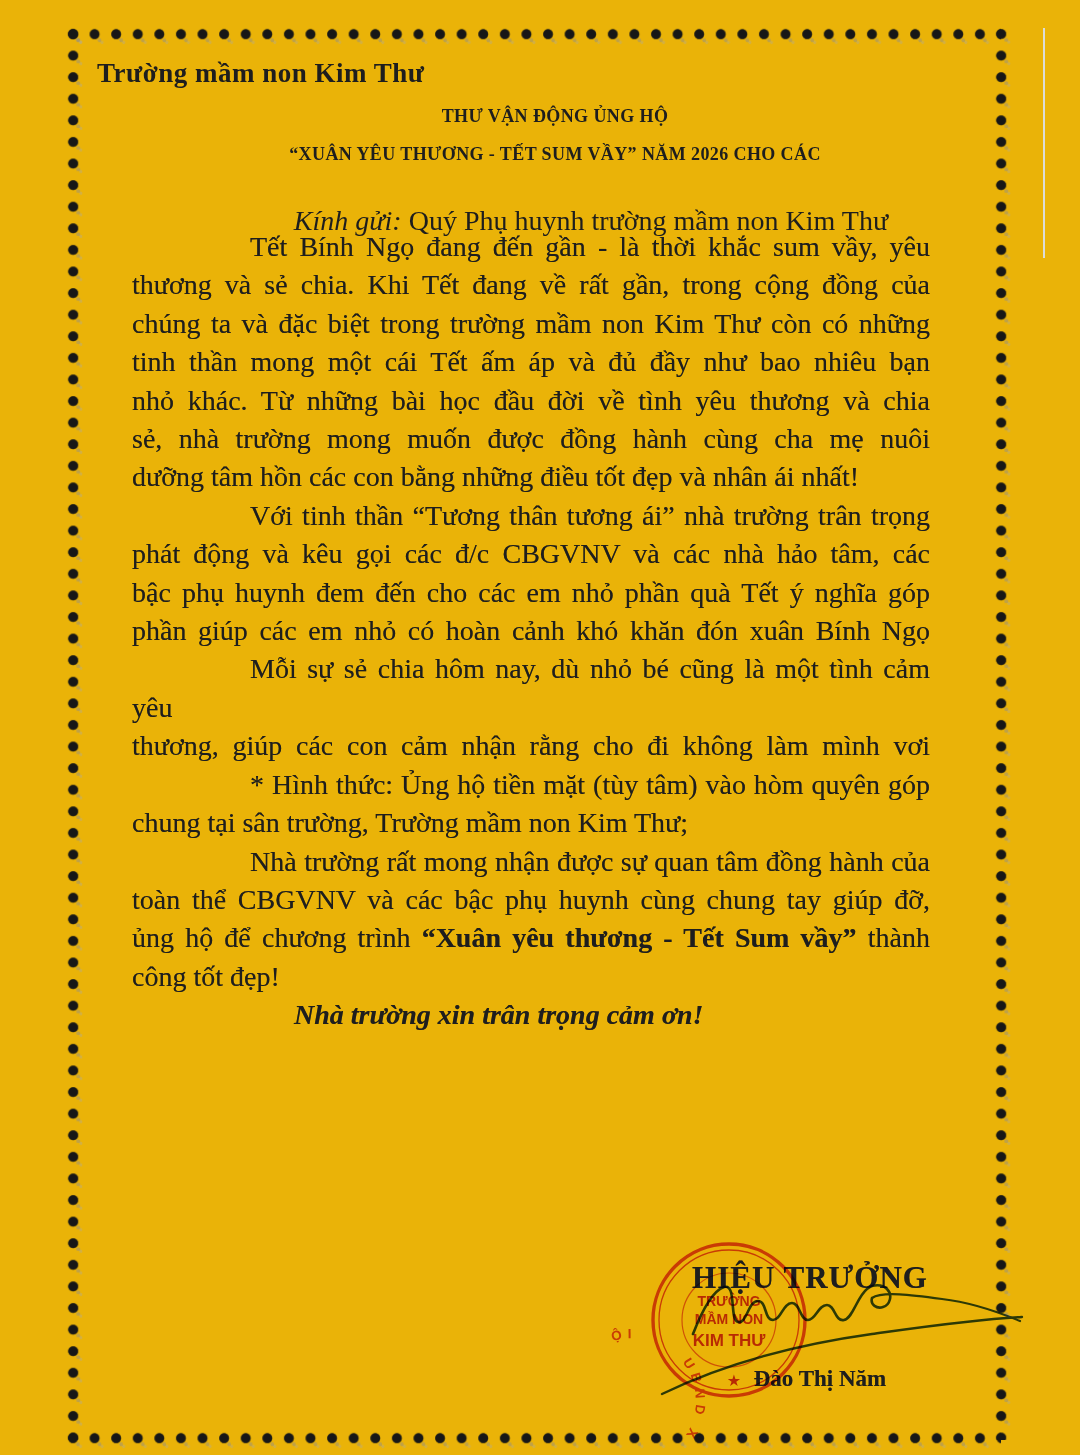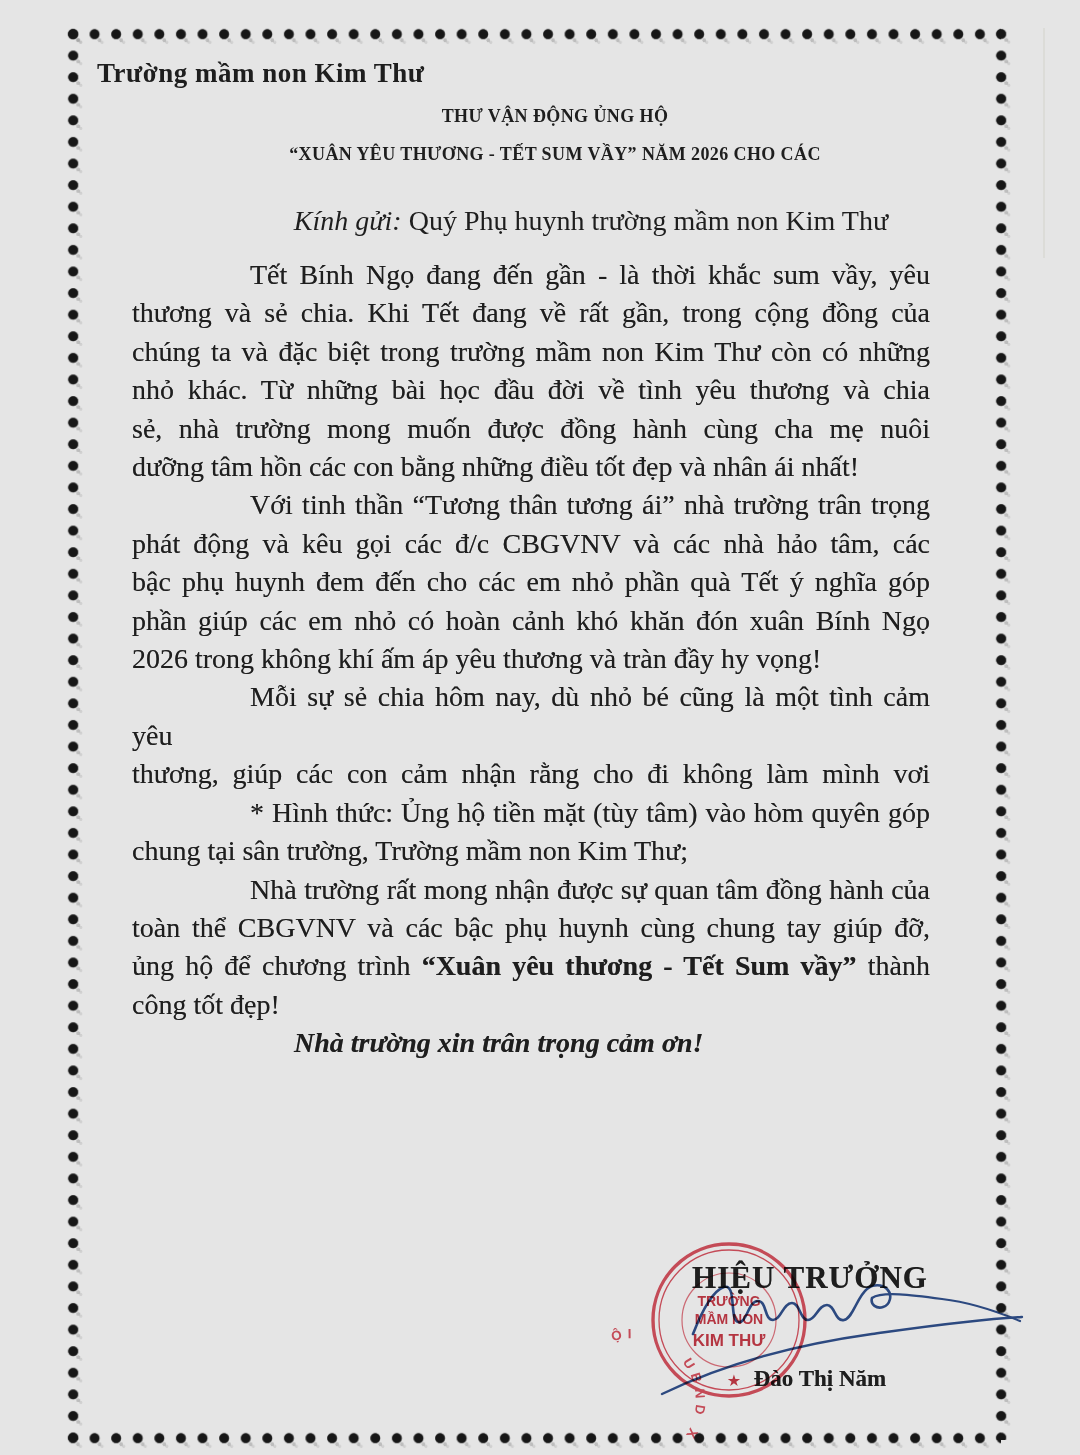"Trường mầm non Kim Thư" .page { background: #e5e5e5 -> #eab308 }
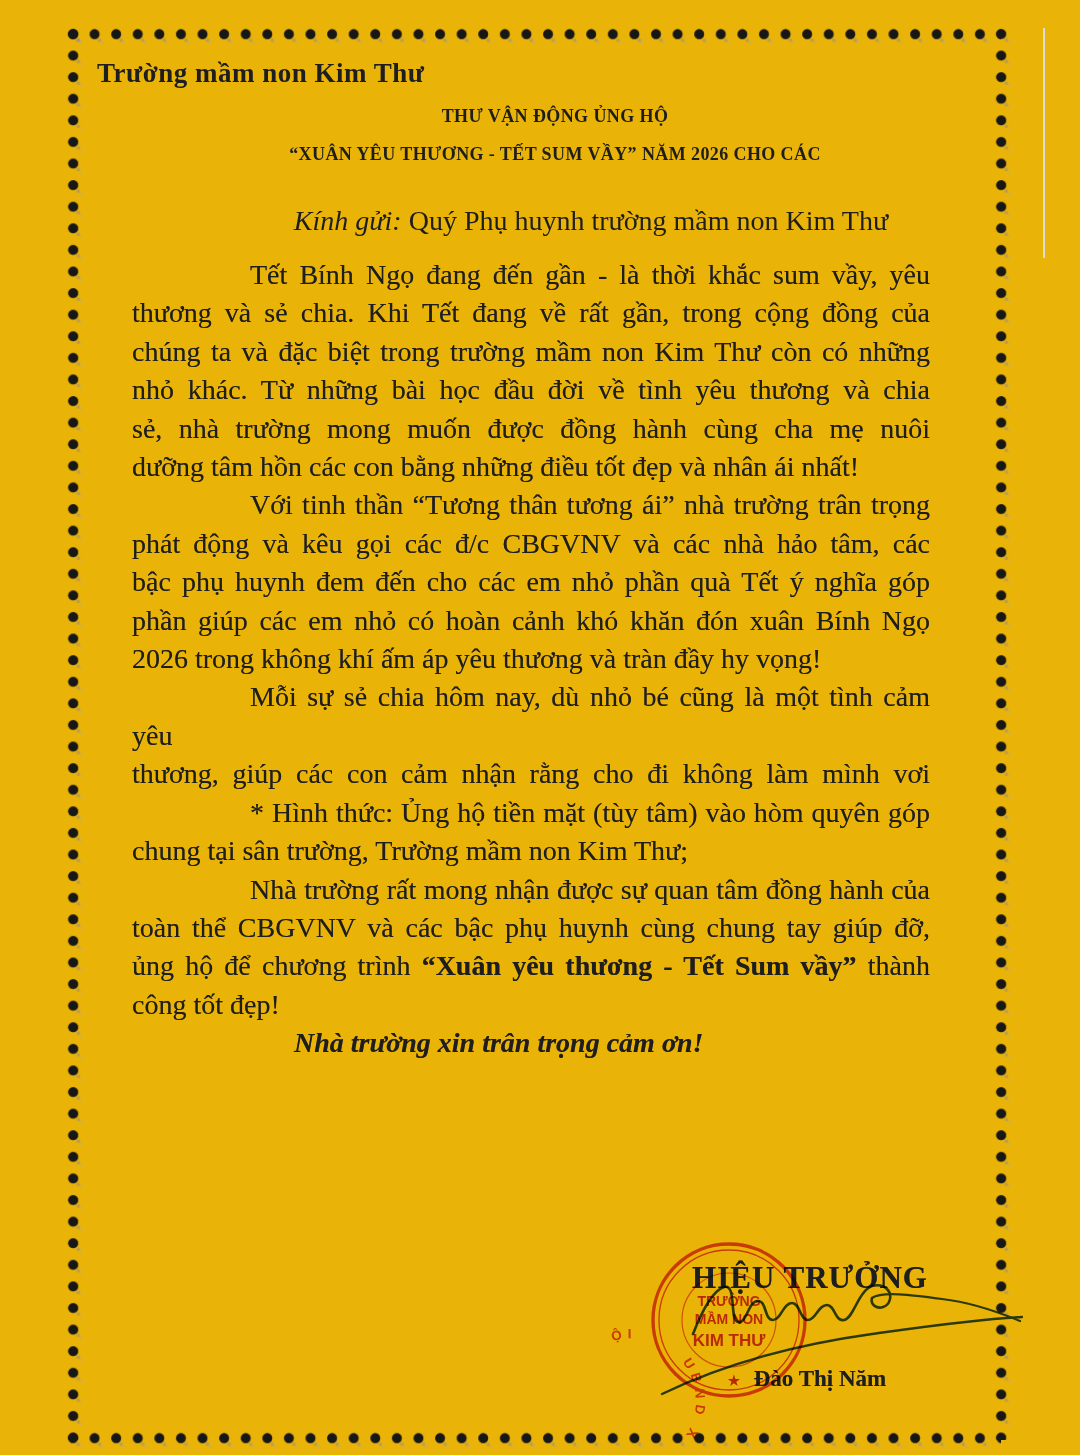"Tết Bính Ngọ đang đến" .letter-body { top: 256px -> 228px }
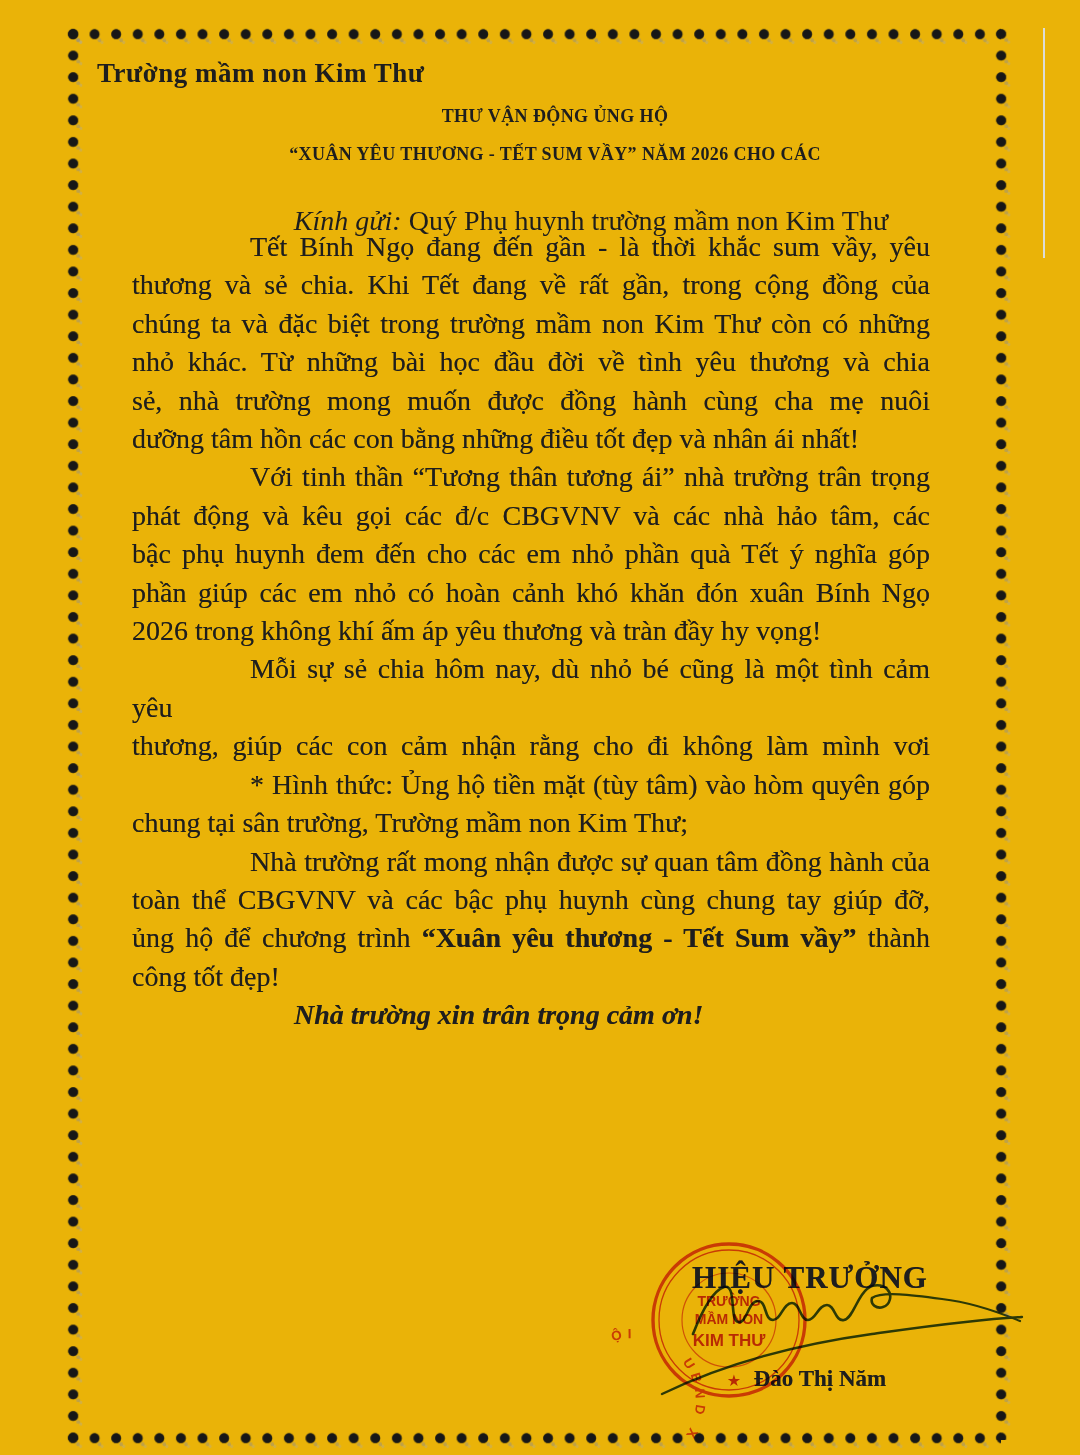"tinh thần mong một cái" div.line { html: none -> <div>tinh thần mong một cái Tết ấm áp và đủ đầy như bao nhiêu bạn</div> }
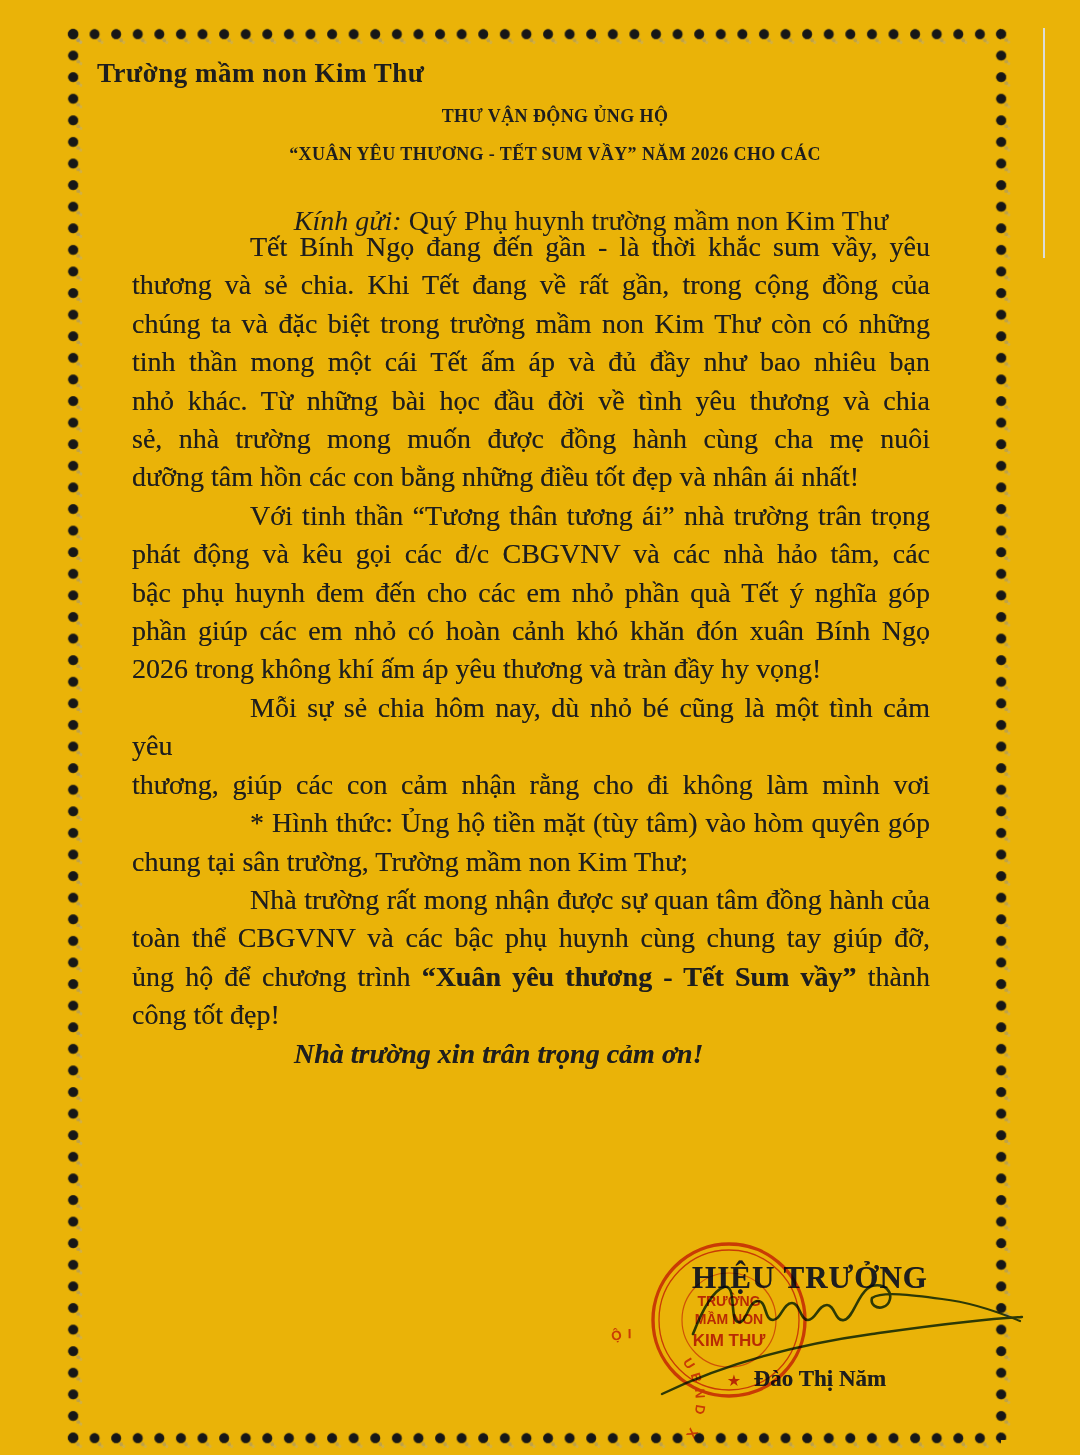"2026 trong không khí ấm" div.line { html: <div>2026 trong không khí ấm áp yêu thương và tràn đầy hy vọng!</div> -> none }
